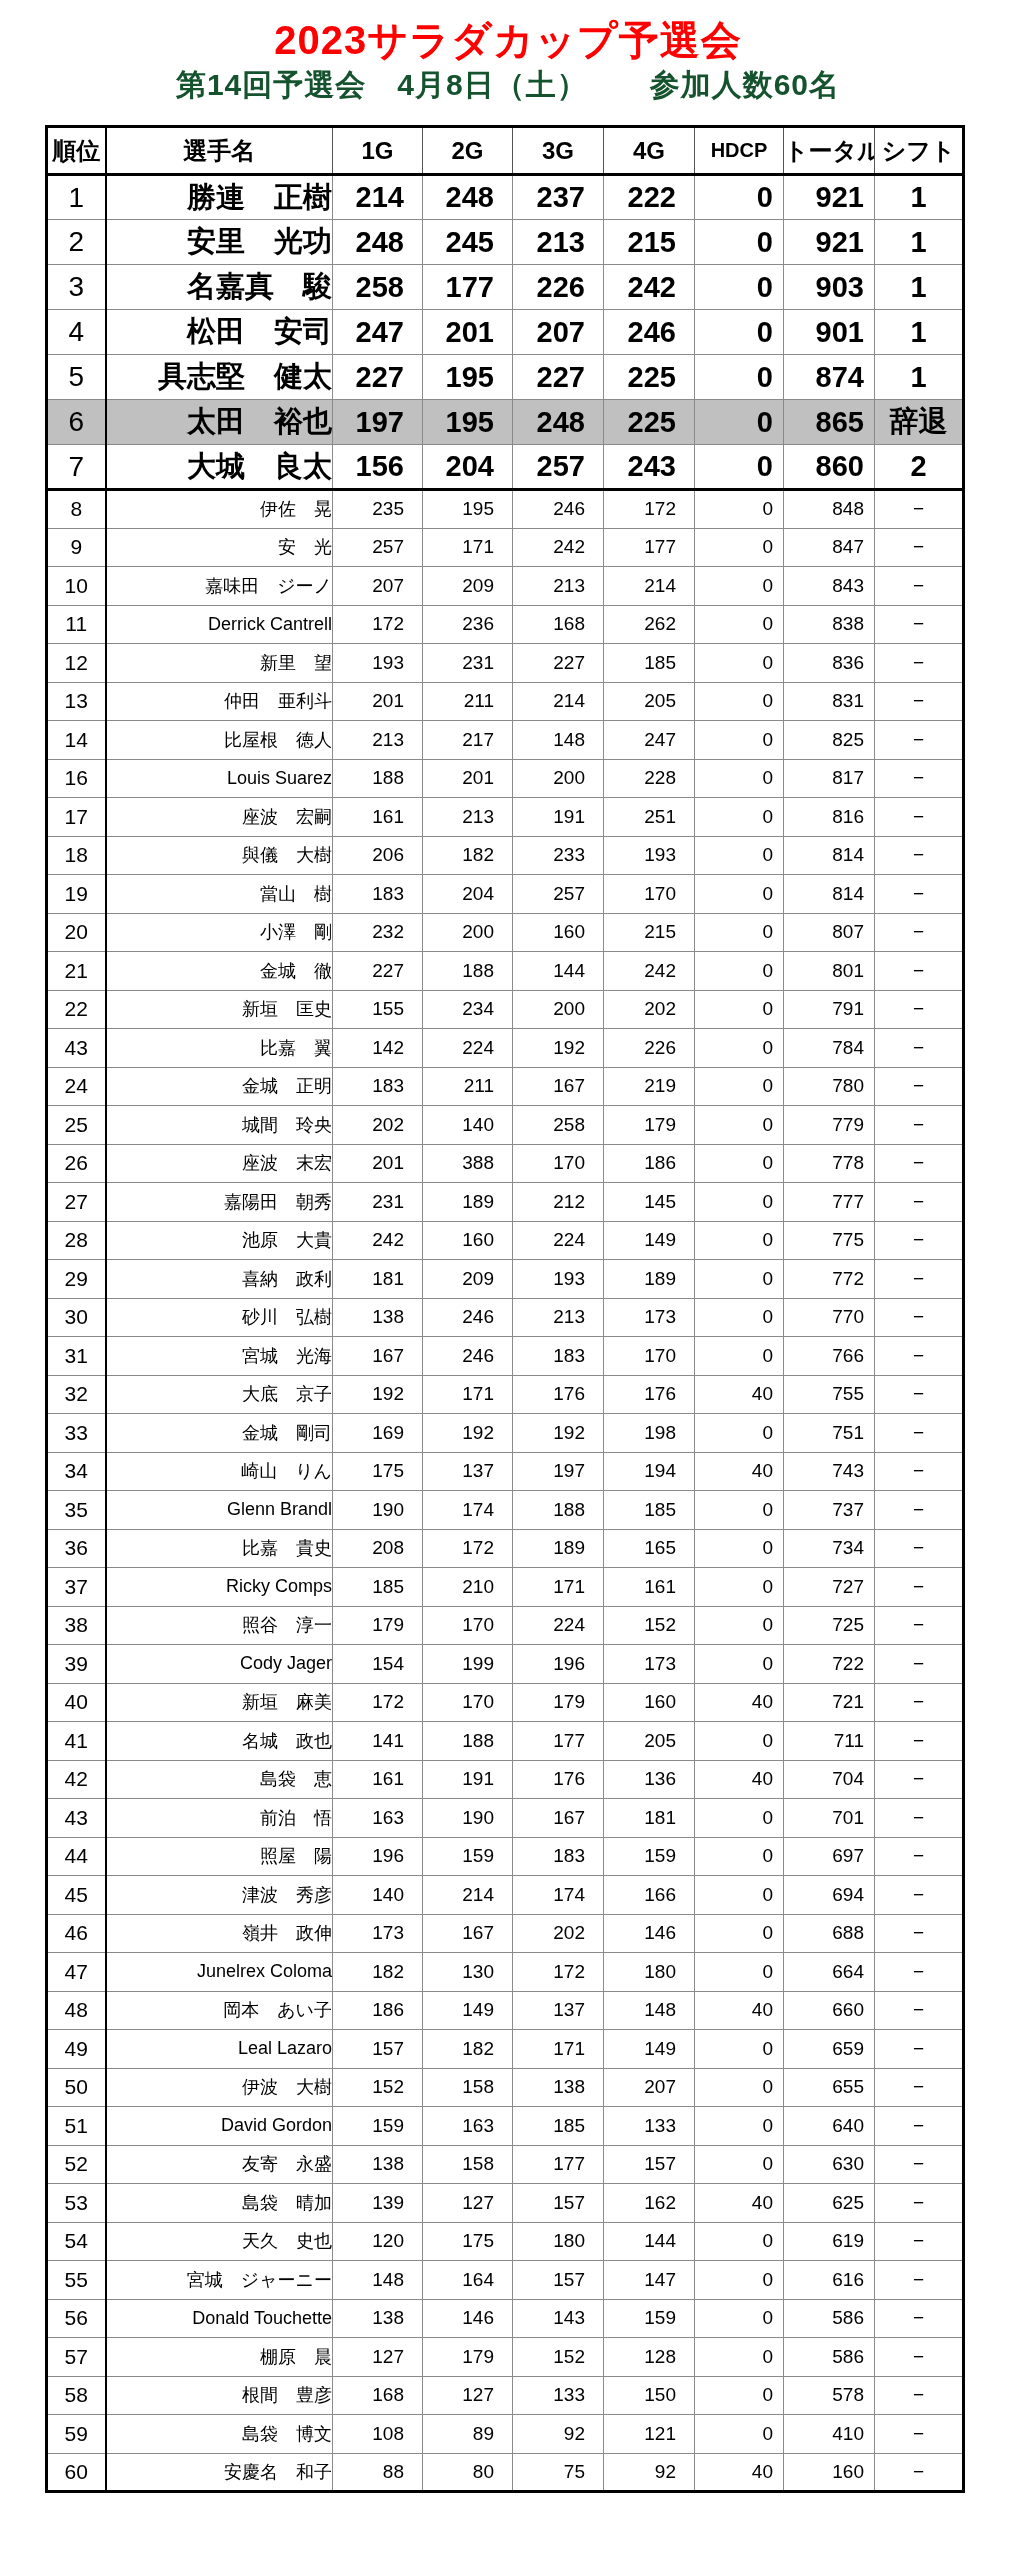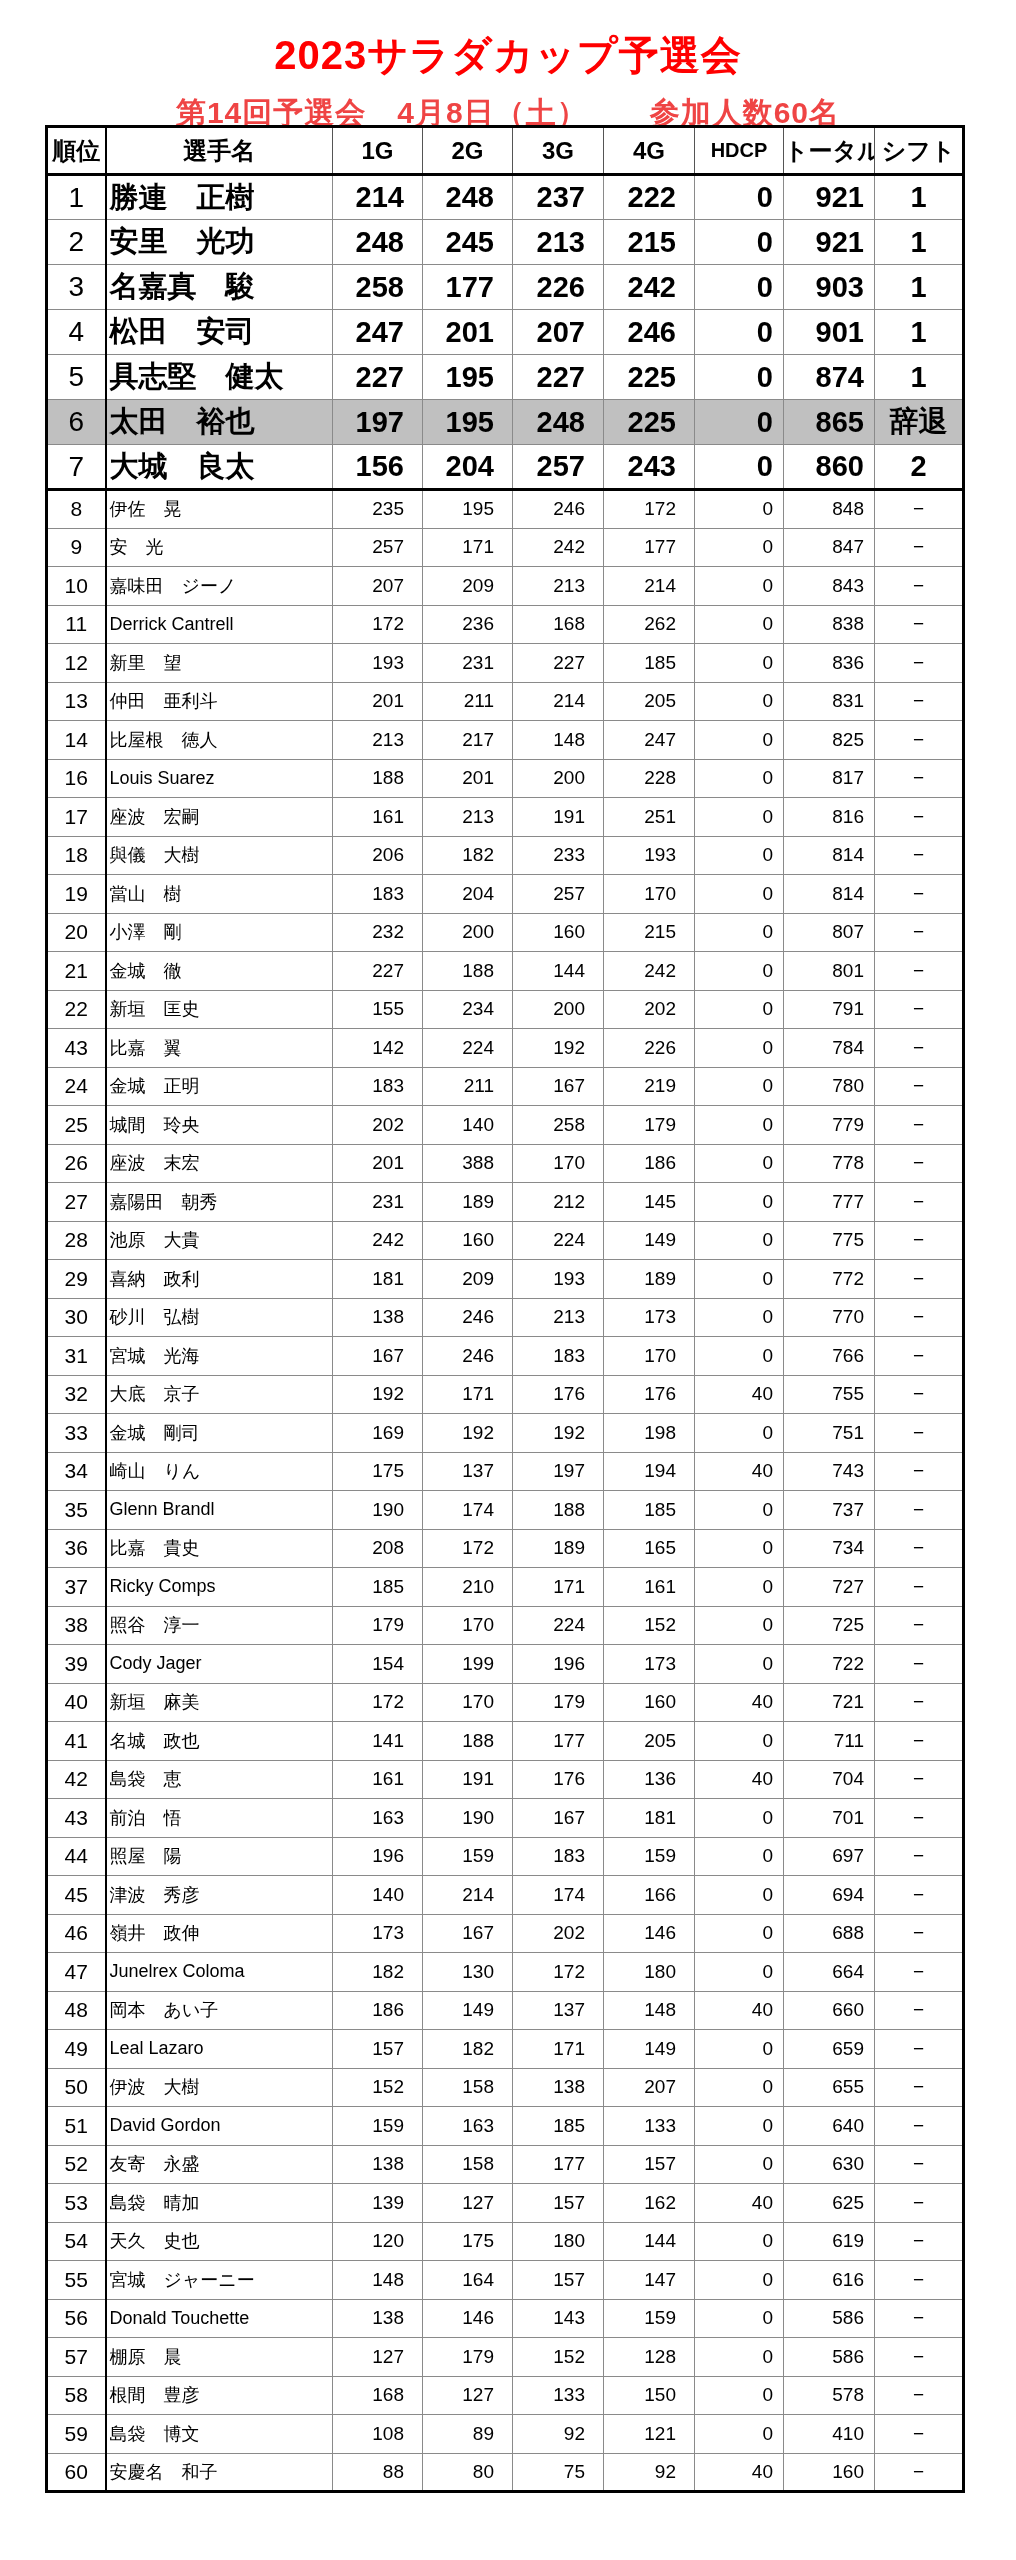"2023サラダカップ予選会" .page-header { padding-top: 33px -> 18px }
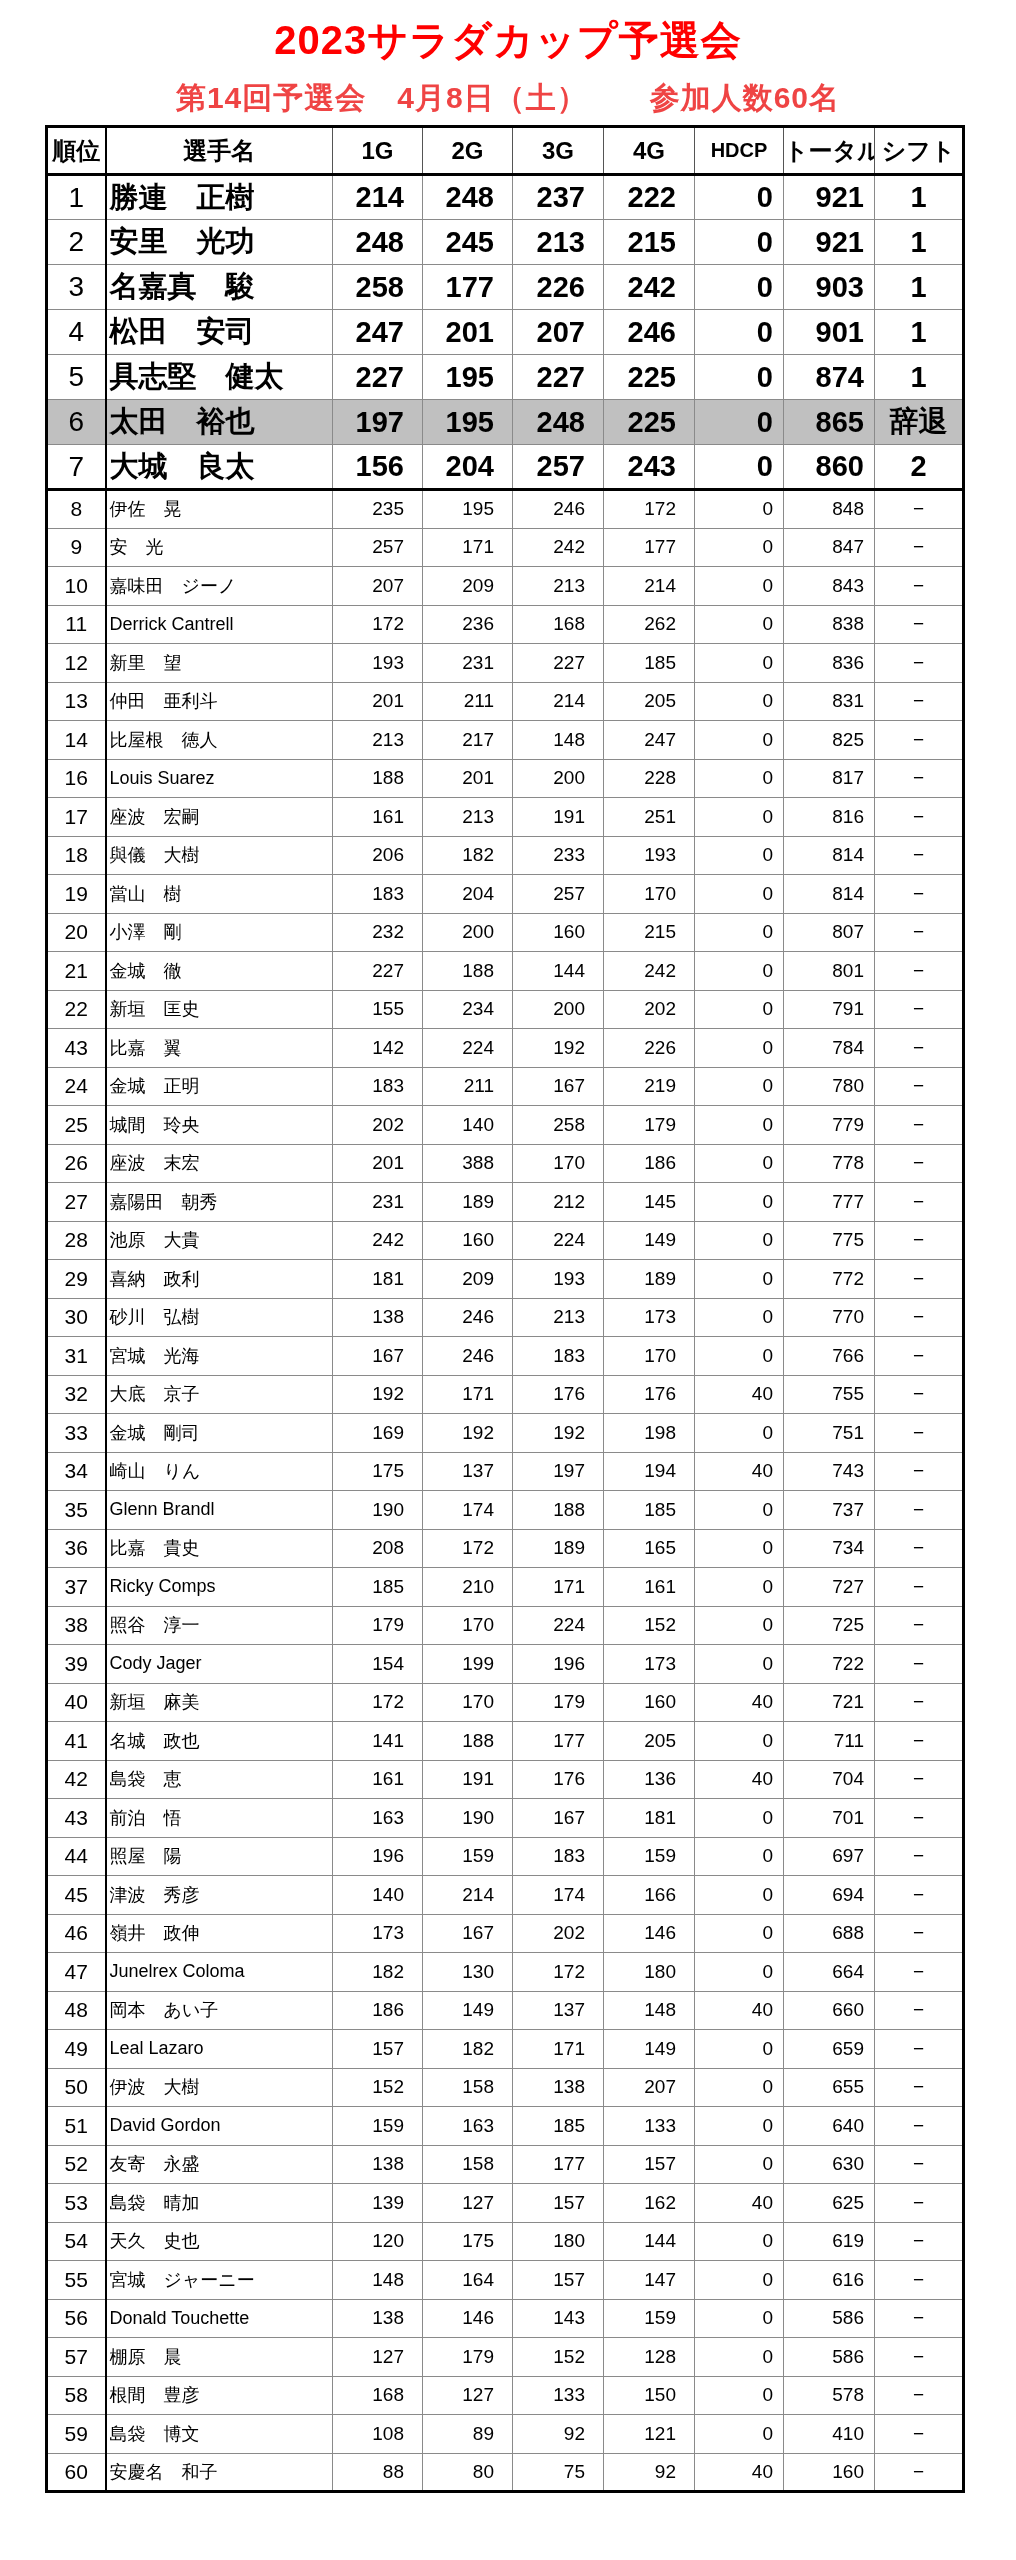"第14回予選会 4月8日（土） 参加人数60名" .sub-title { color: #ef4444 -> #14532d; margin-top: 16px -> 3px }
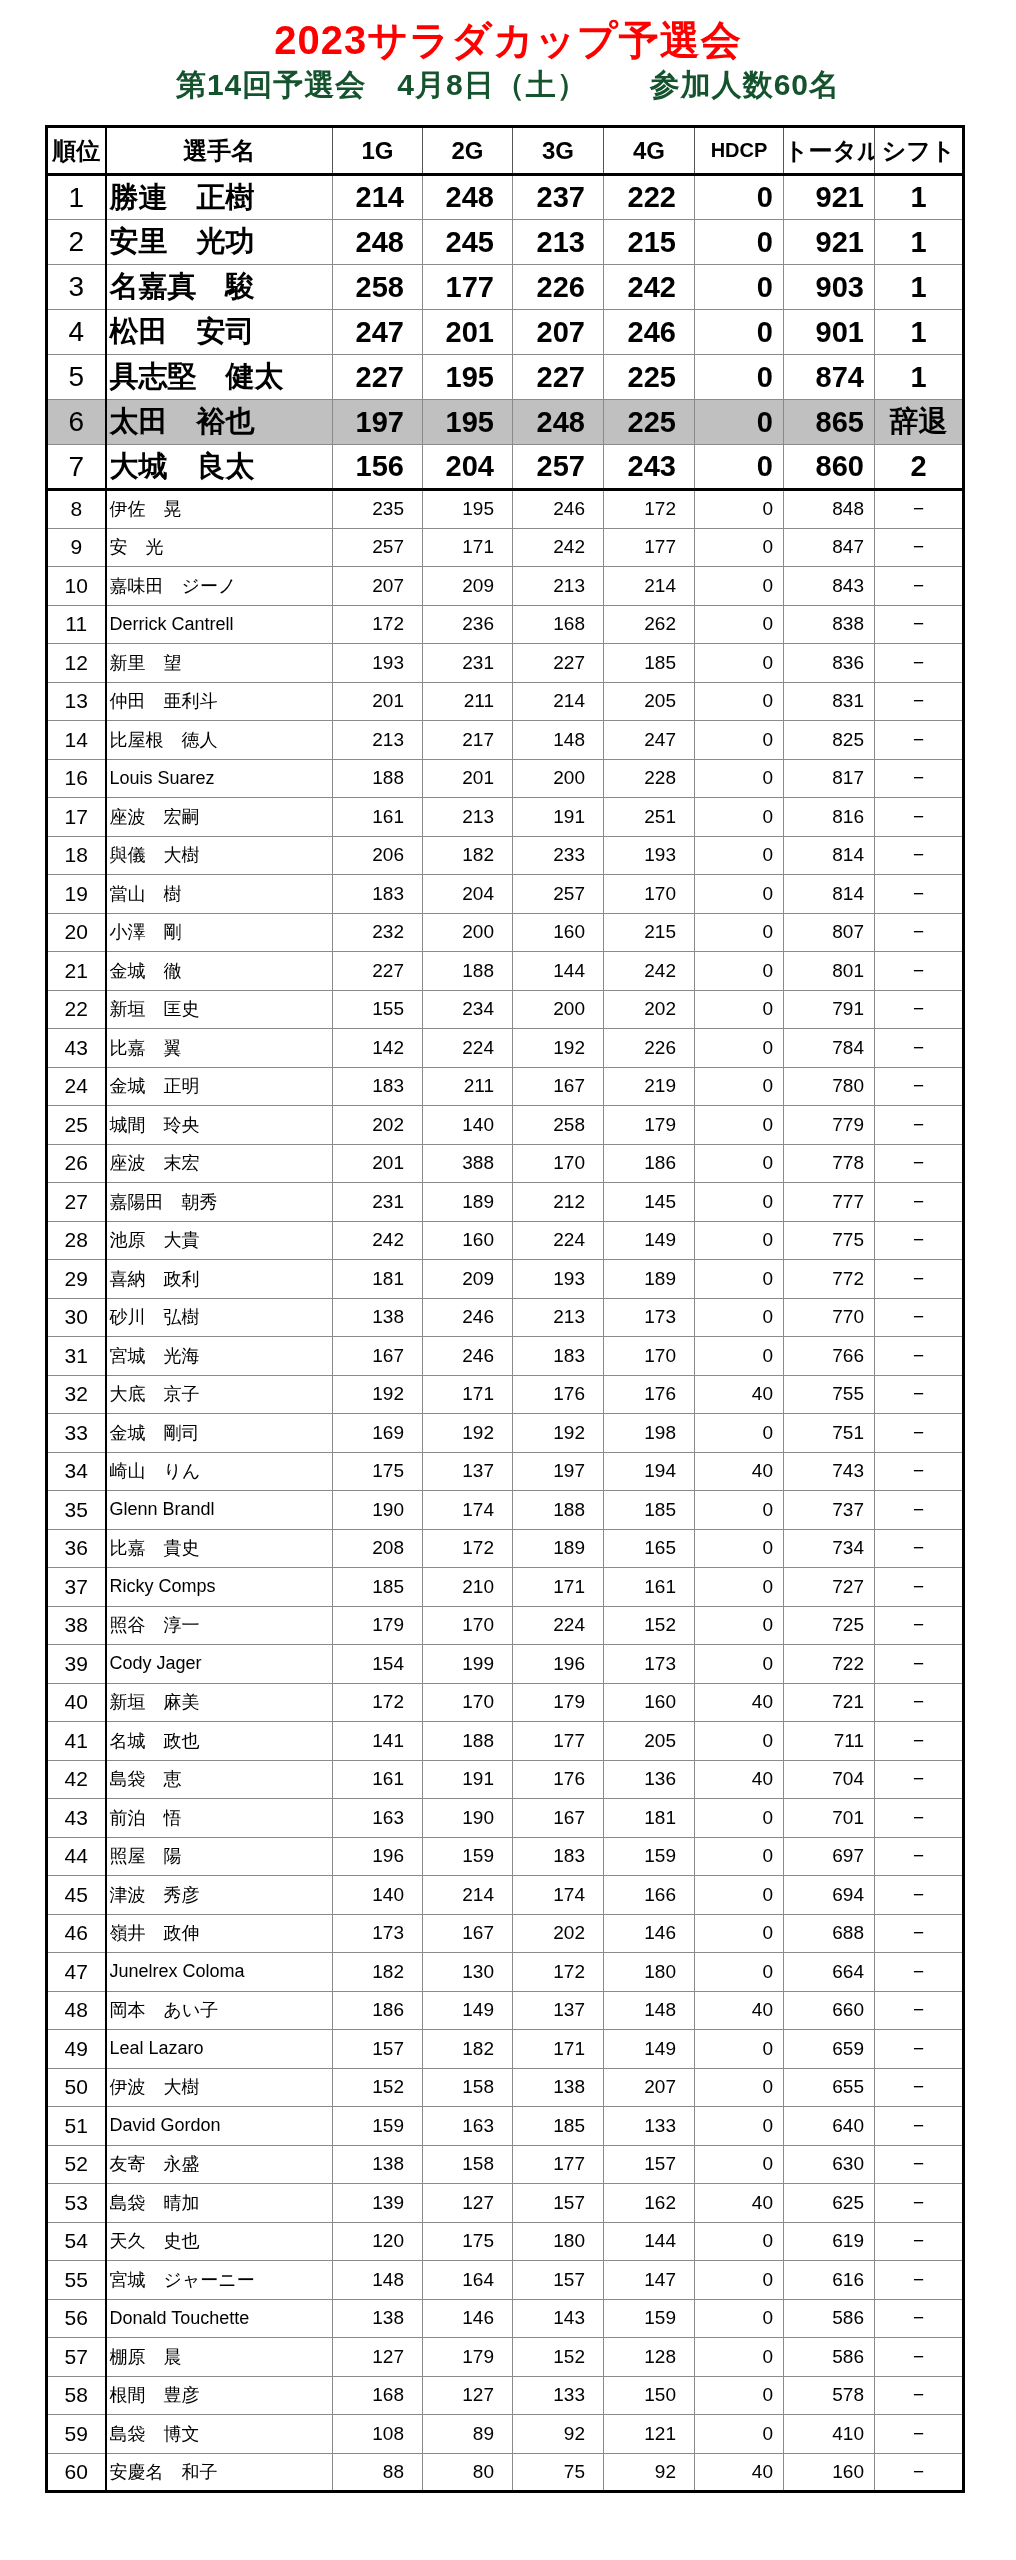"勝連 正樹" td.c-name { text-align: left -> right }
